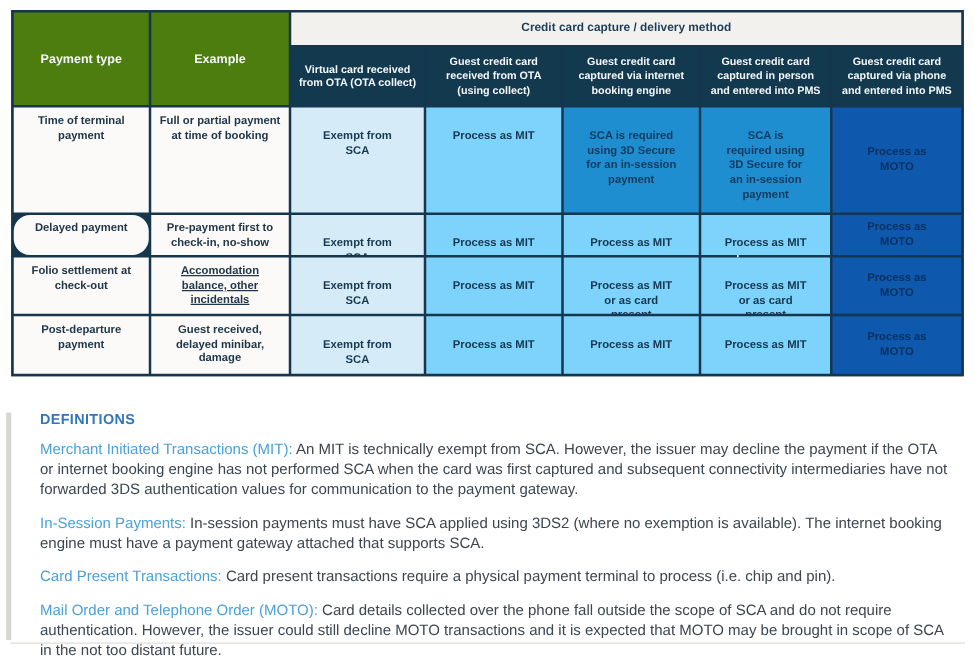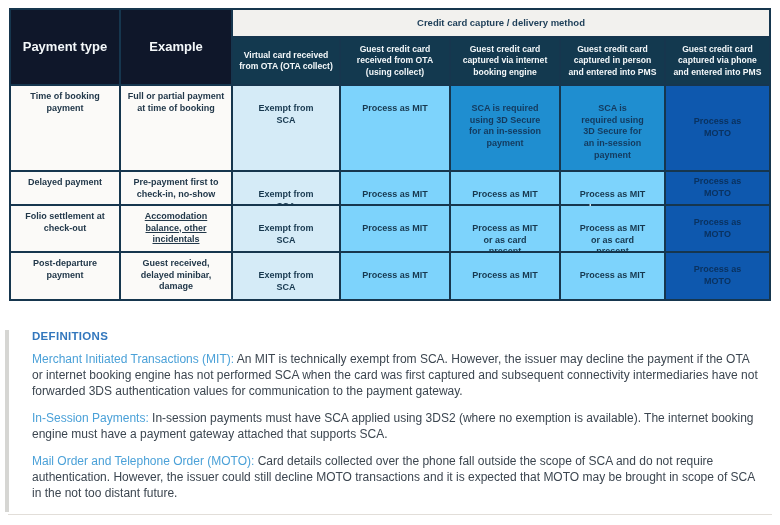"Payment type" .hdr { background: #0f172a -> #4d7c0f; font-size: 13px -> 10px }
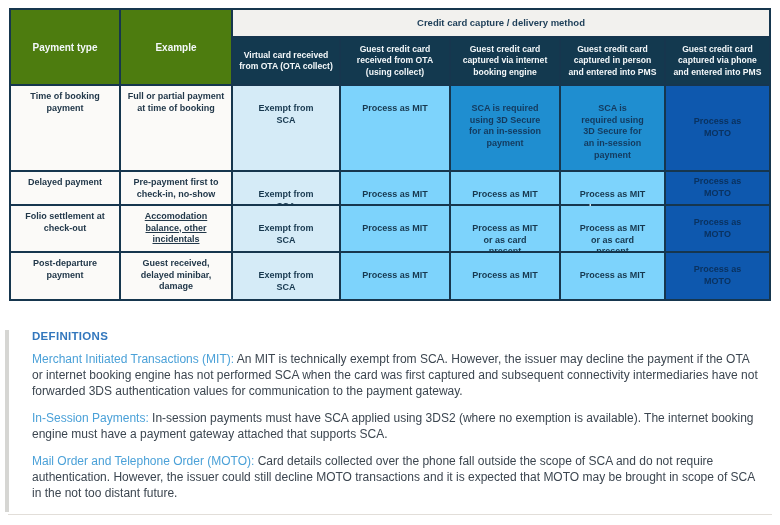"Time of booking payment" div.cell { text: booking -> terminal }
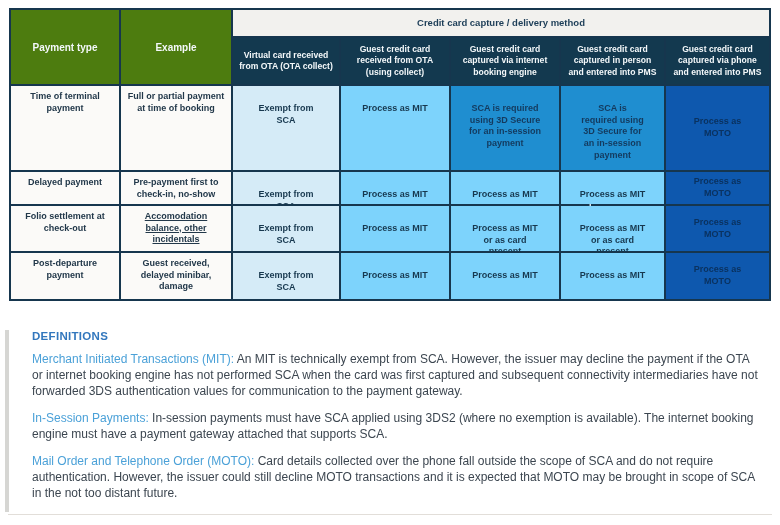"Delayed payment" div.cell { border-radius: none -> 13px }
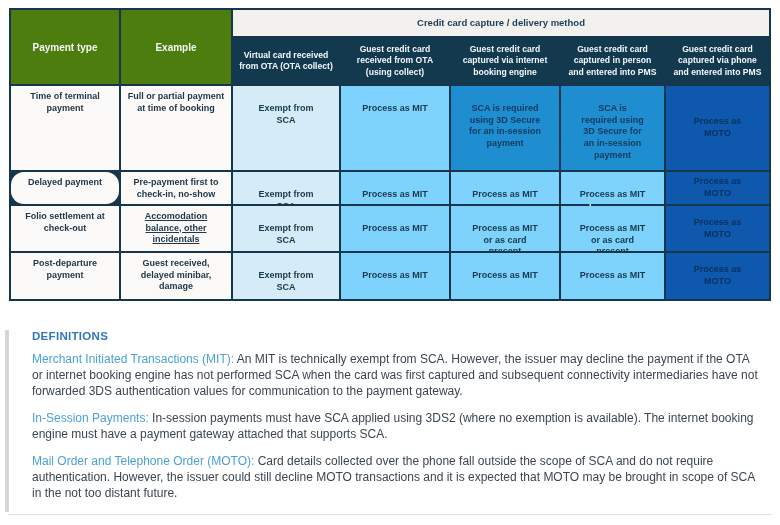"Card Present Transactions: Card present" p.def-item { html: none -> <p><span>Card Present Transactions:</span> <span>Card present transactions require a physical payment terminal to process (i.e. chip and pin).</span></p> }
